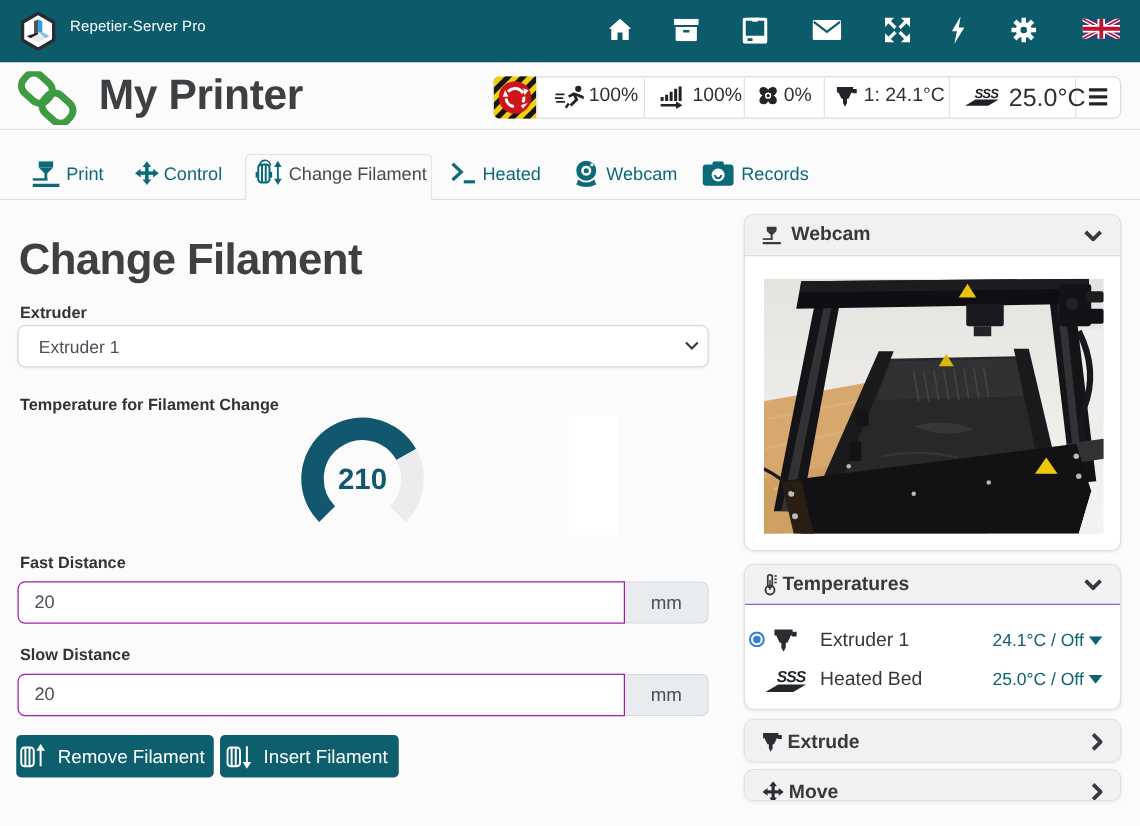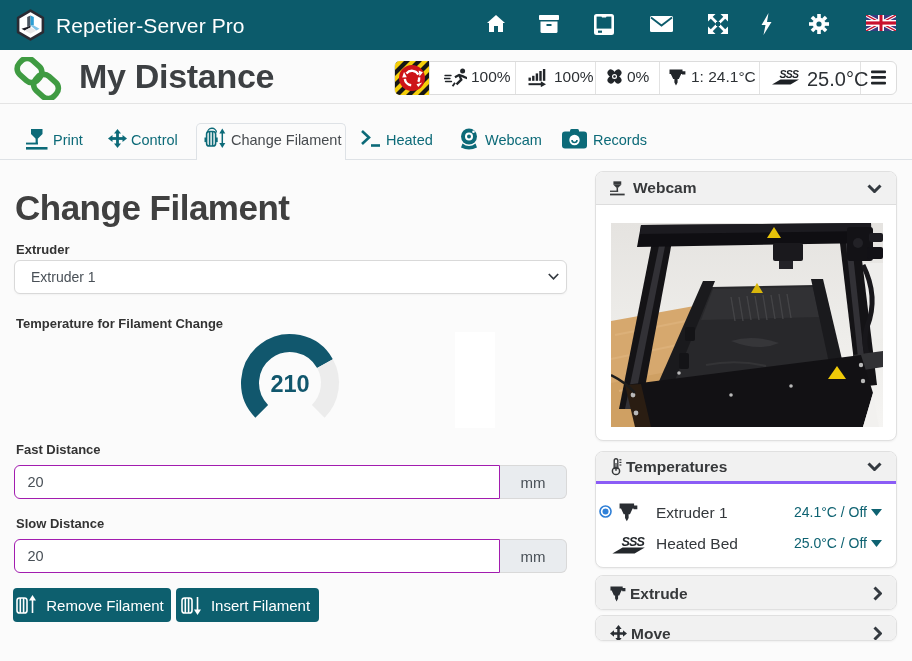"Repetier-Server Pro" #navtitle { font-size: 21px -> 12px }
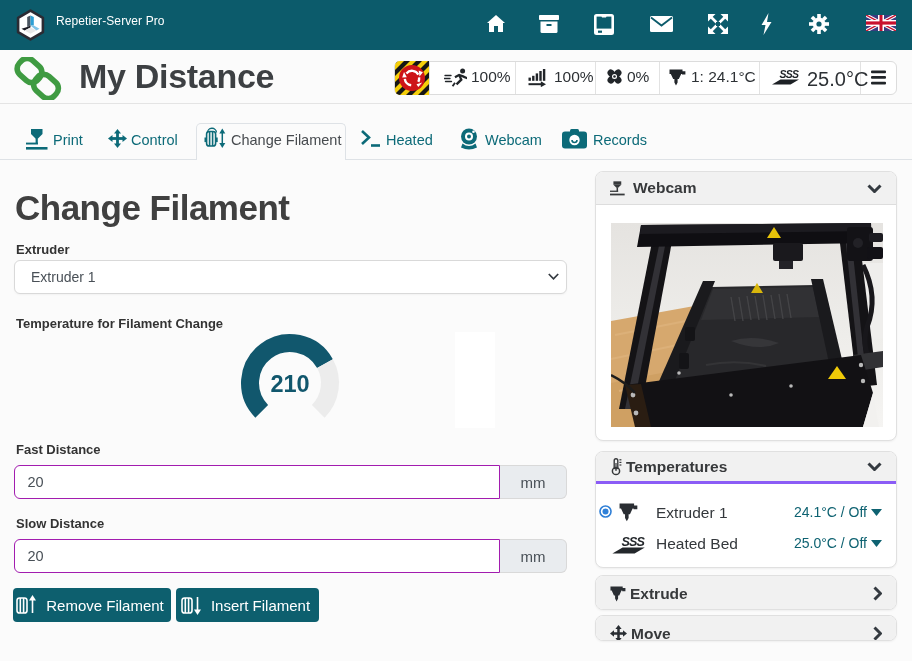"My Distance" div { text: Distance -> Printer }
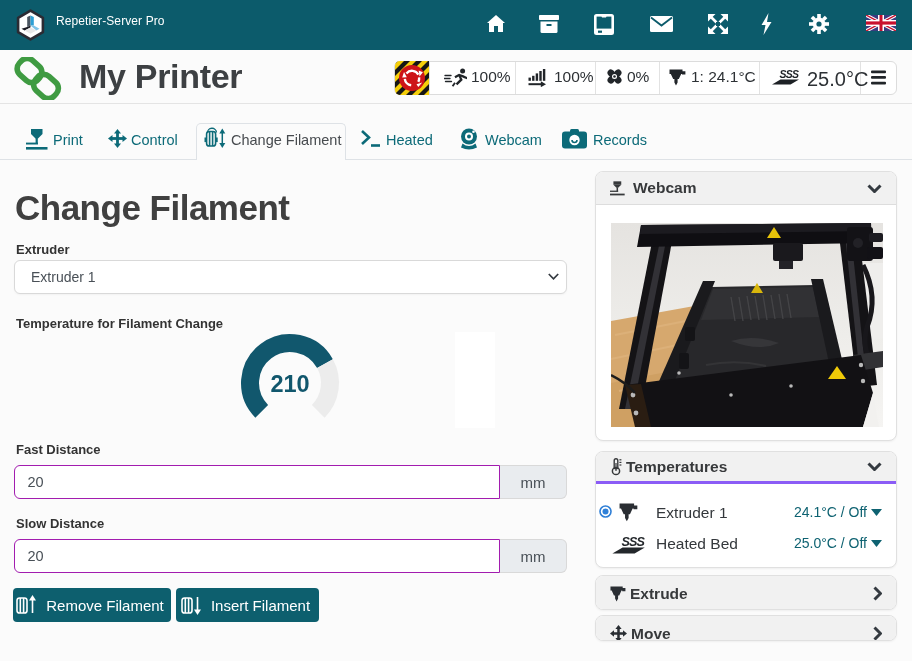"Temperatures" div.phead { border-bottom: 3px solid #8b5cf6 -> 1px solid #8b5cf6 }
